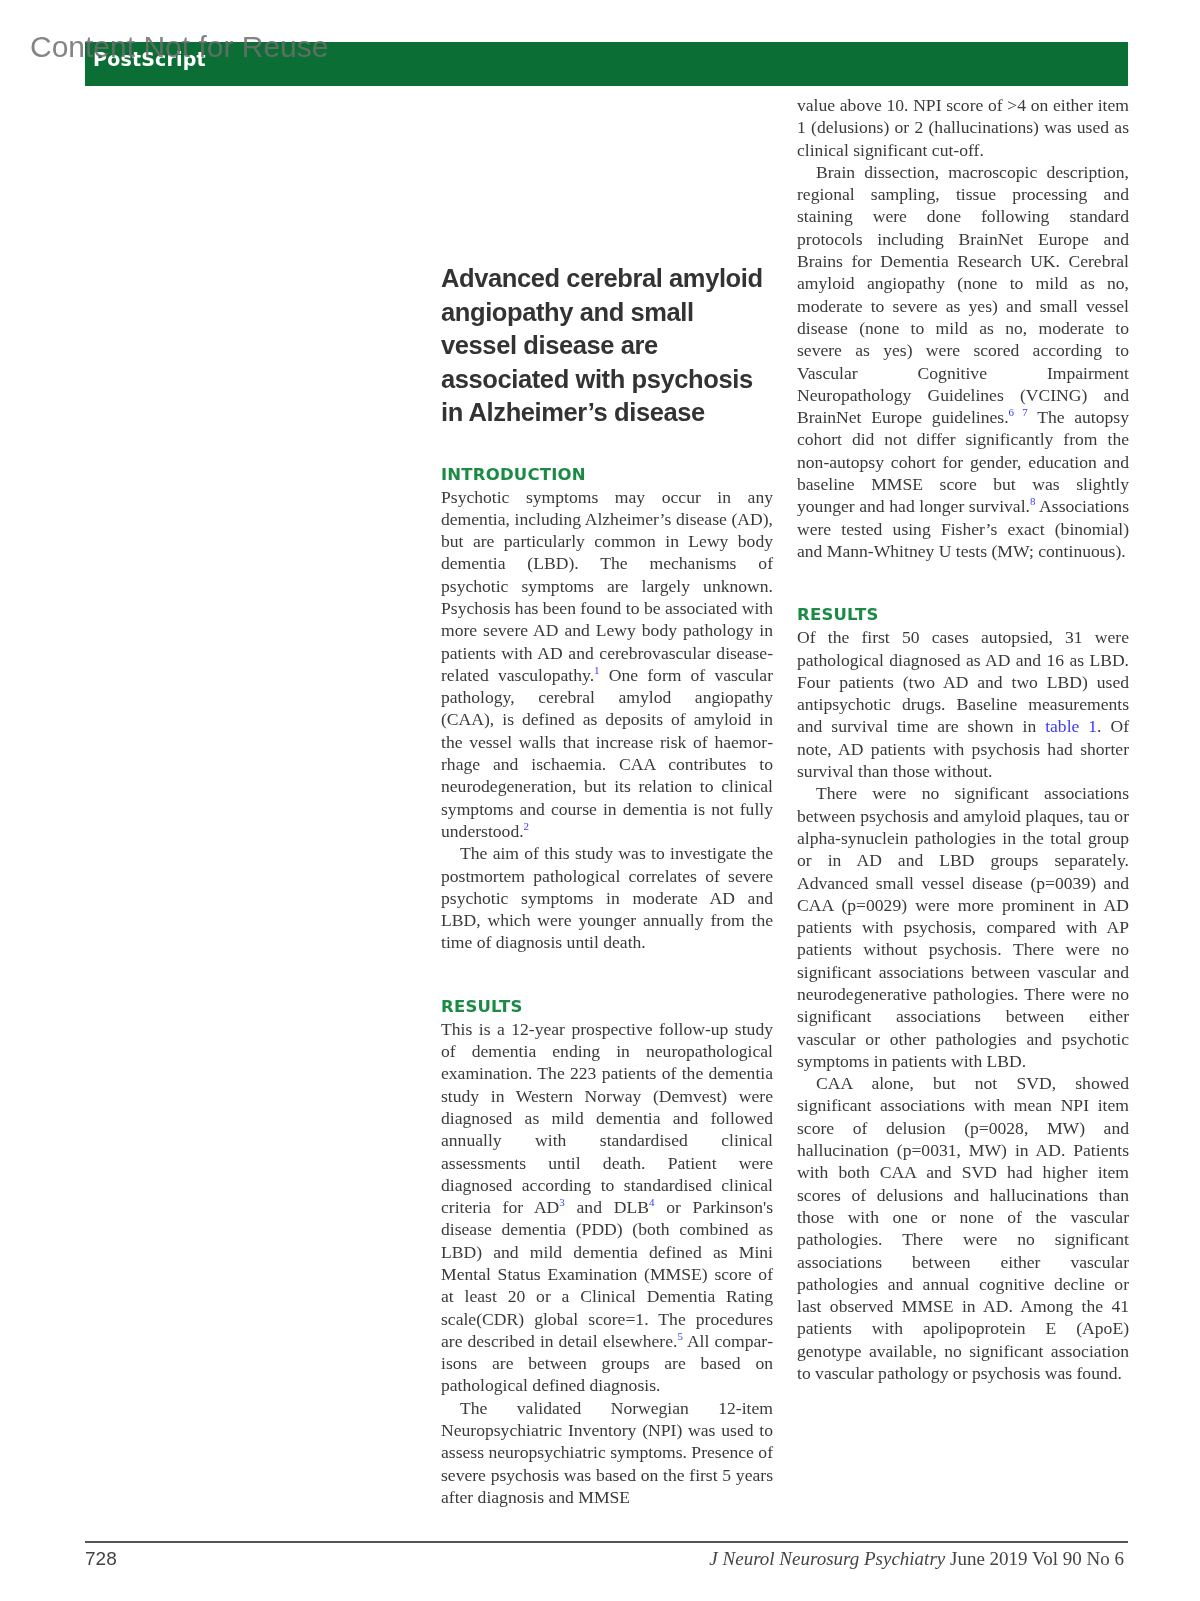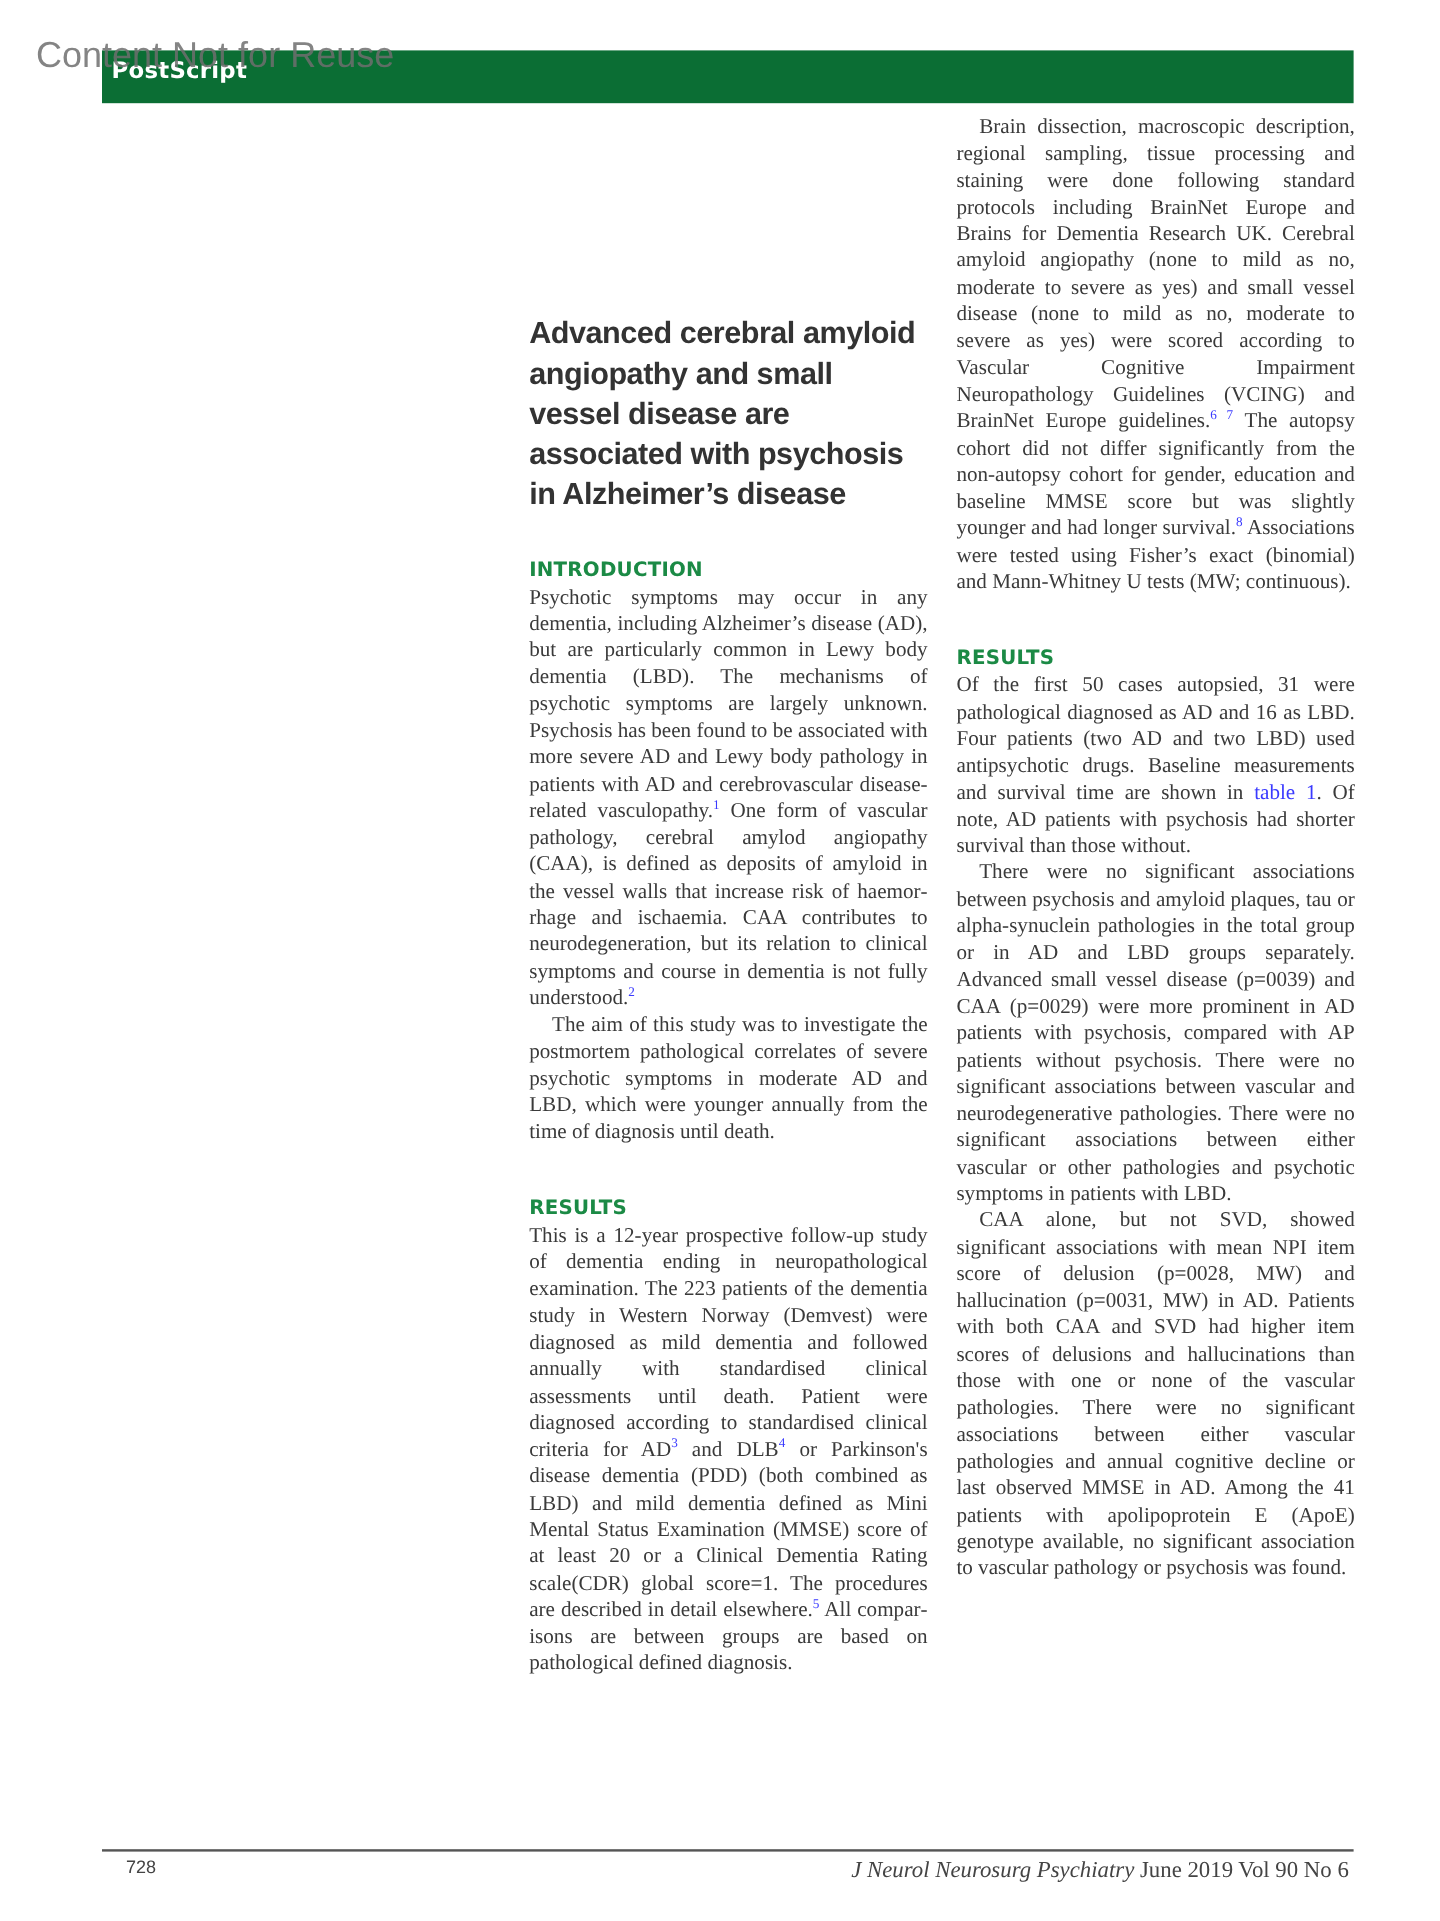"value above 10. NPI score" p.para { html: none -> <p>value above 10. NPI score of &gt;4 on either item 1 (delusions) or 2 (hallucinations) was used as clinical significant cut-off.</p> }
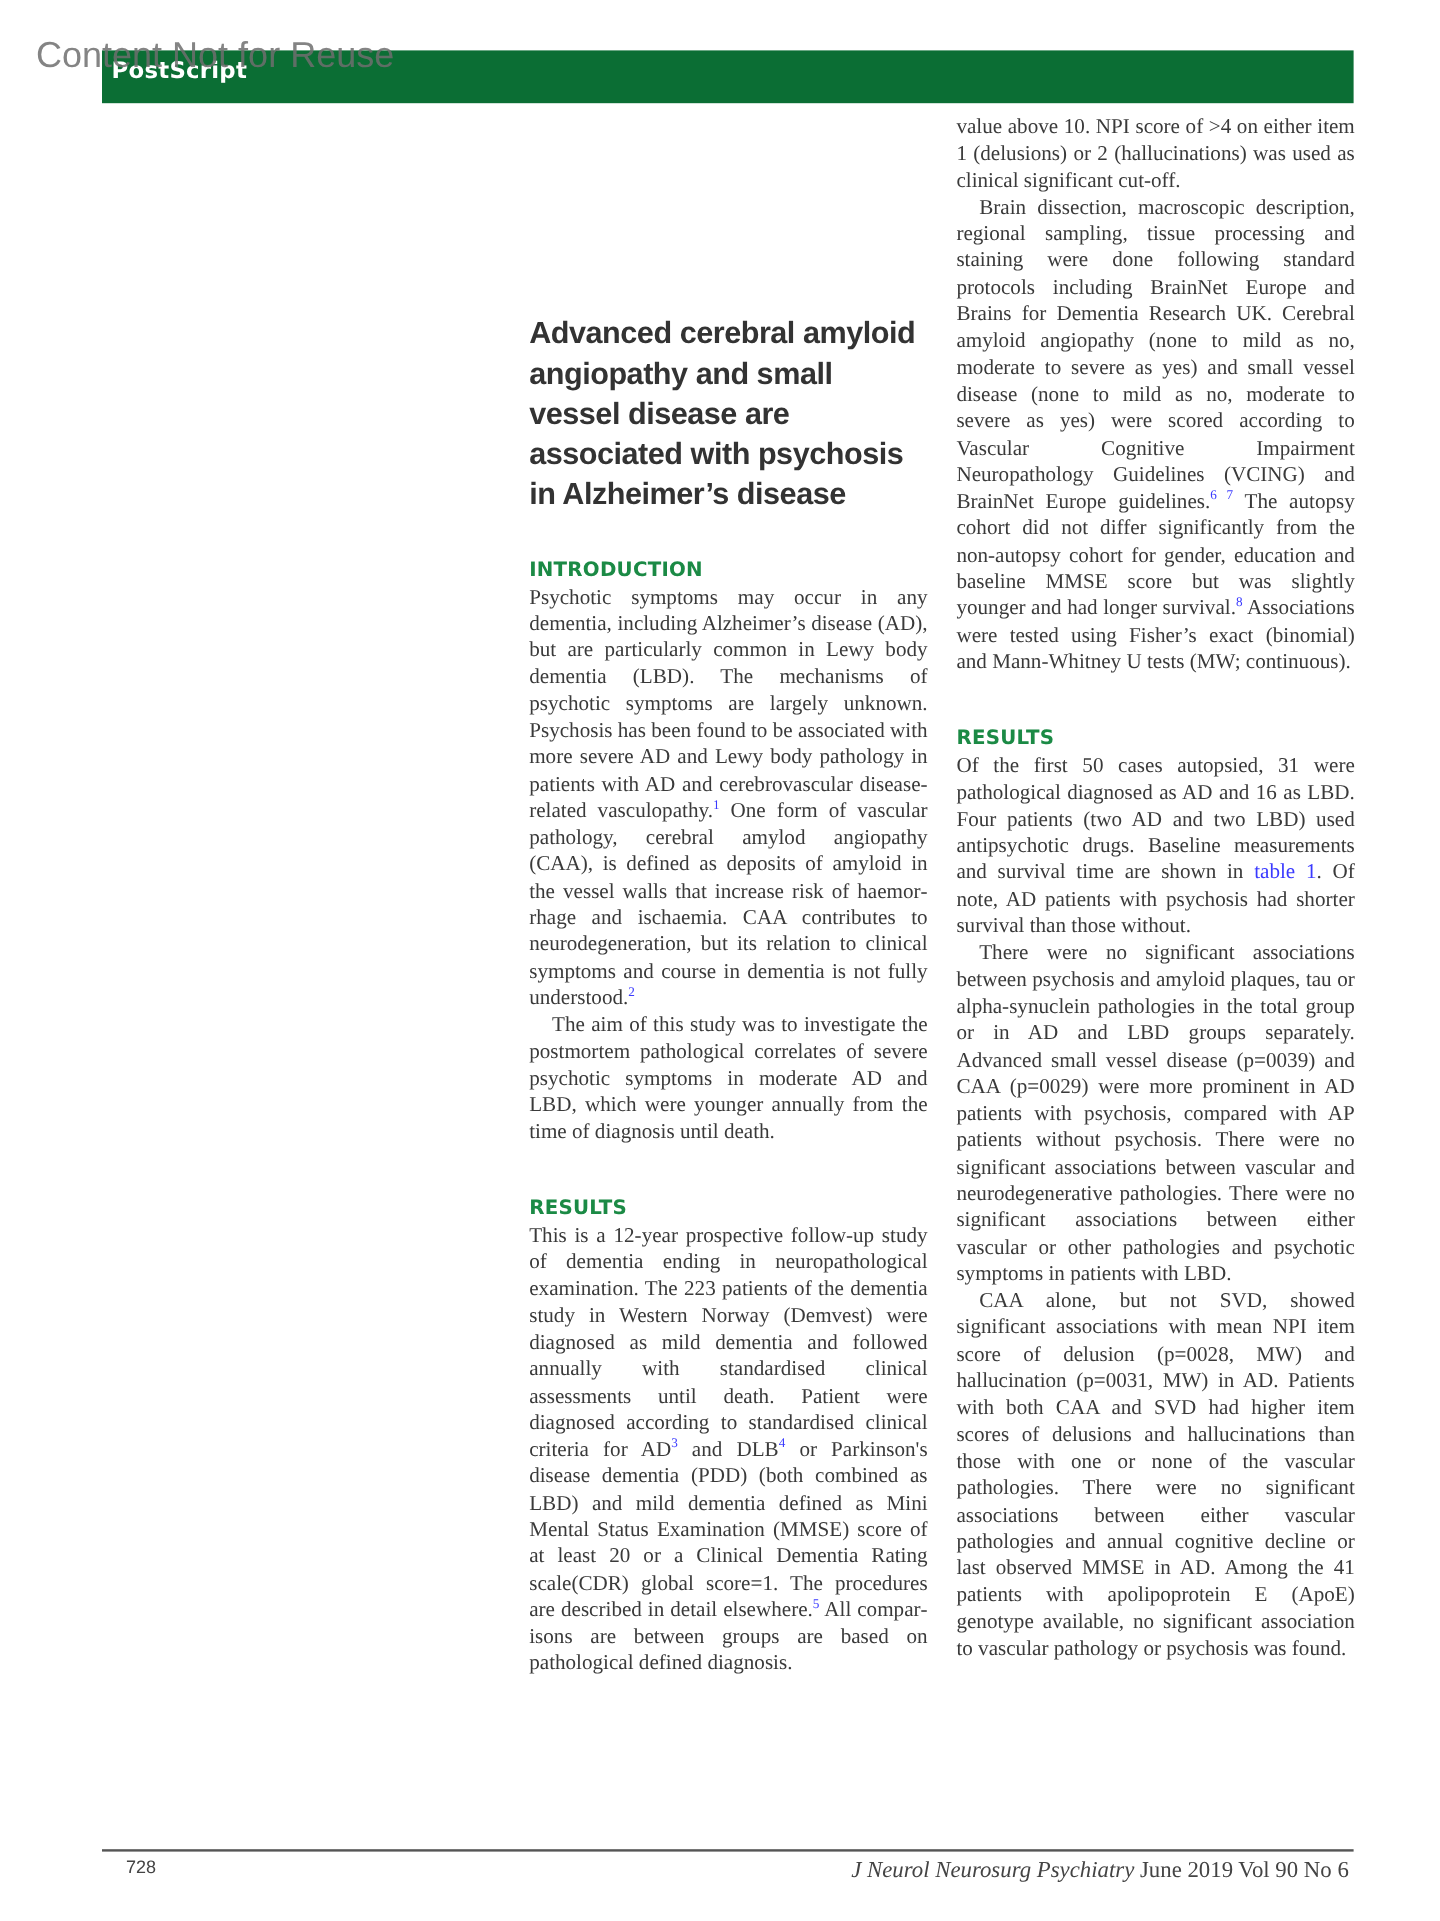"The validated Norwegian 12-item" p.para { html: none -> <p>The validated Norwegian 12-item Neuropsychiatric Inventory (NPI) was used to assess neuropsychiatric symptoms. Presence of severe psychosis was based on the first 5 years after diagnosis and MMSE</p> }
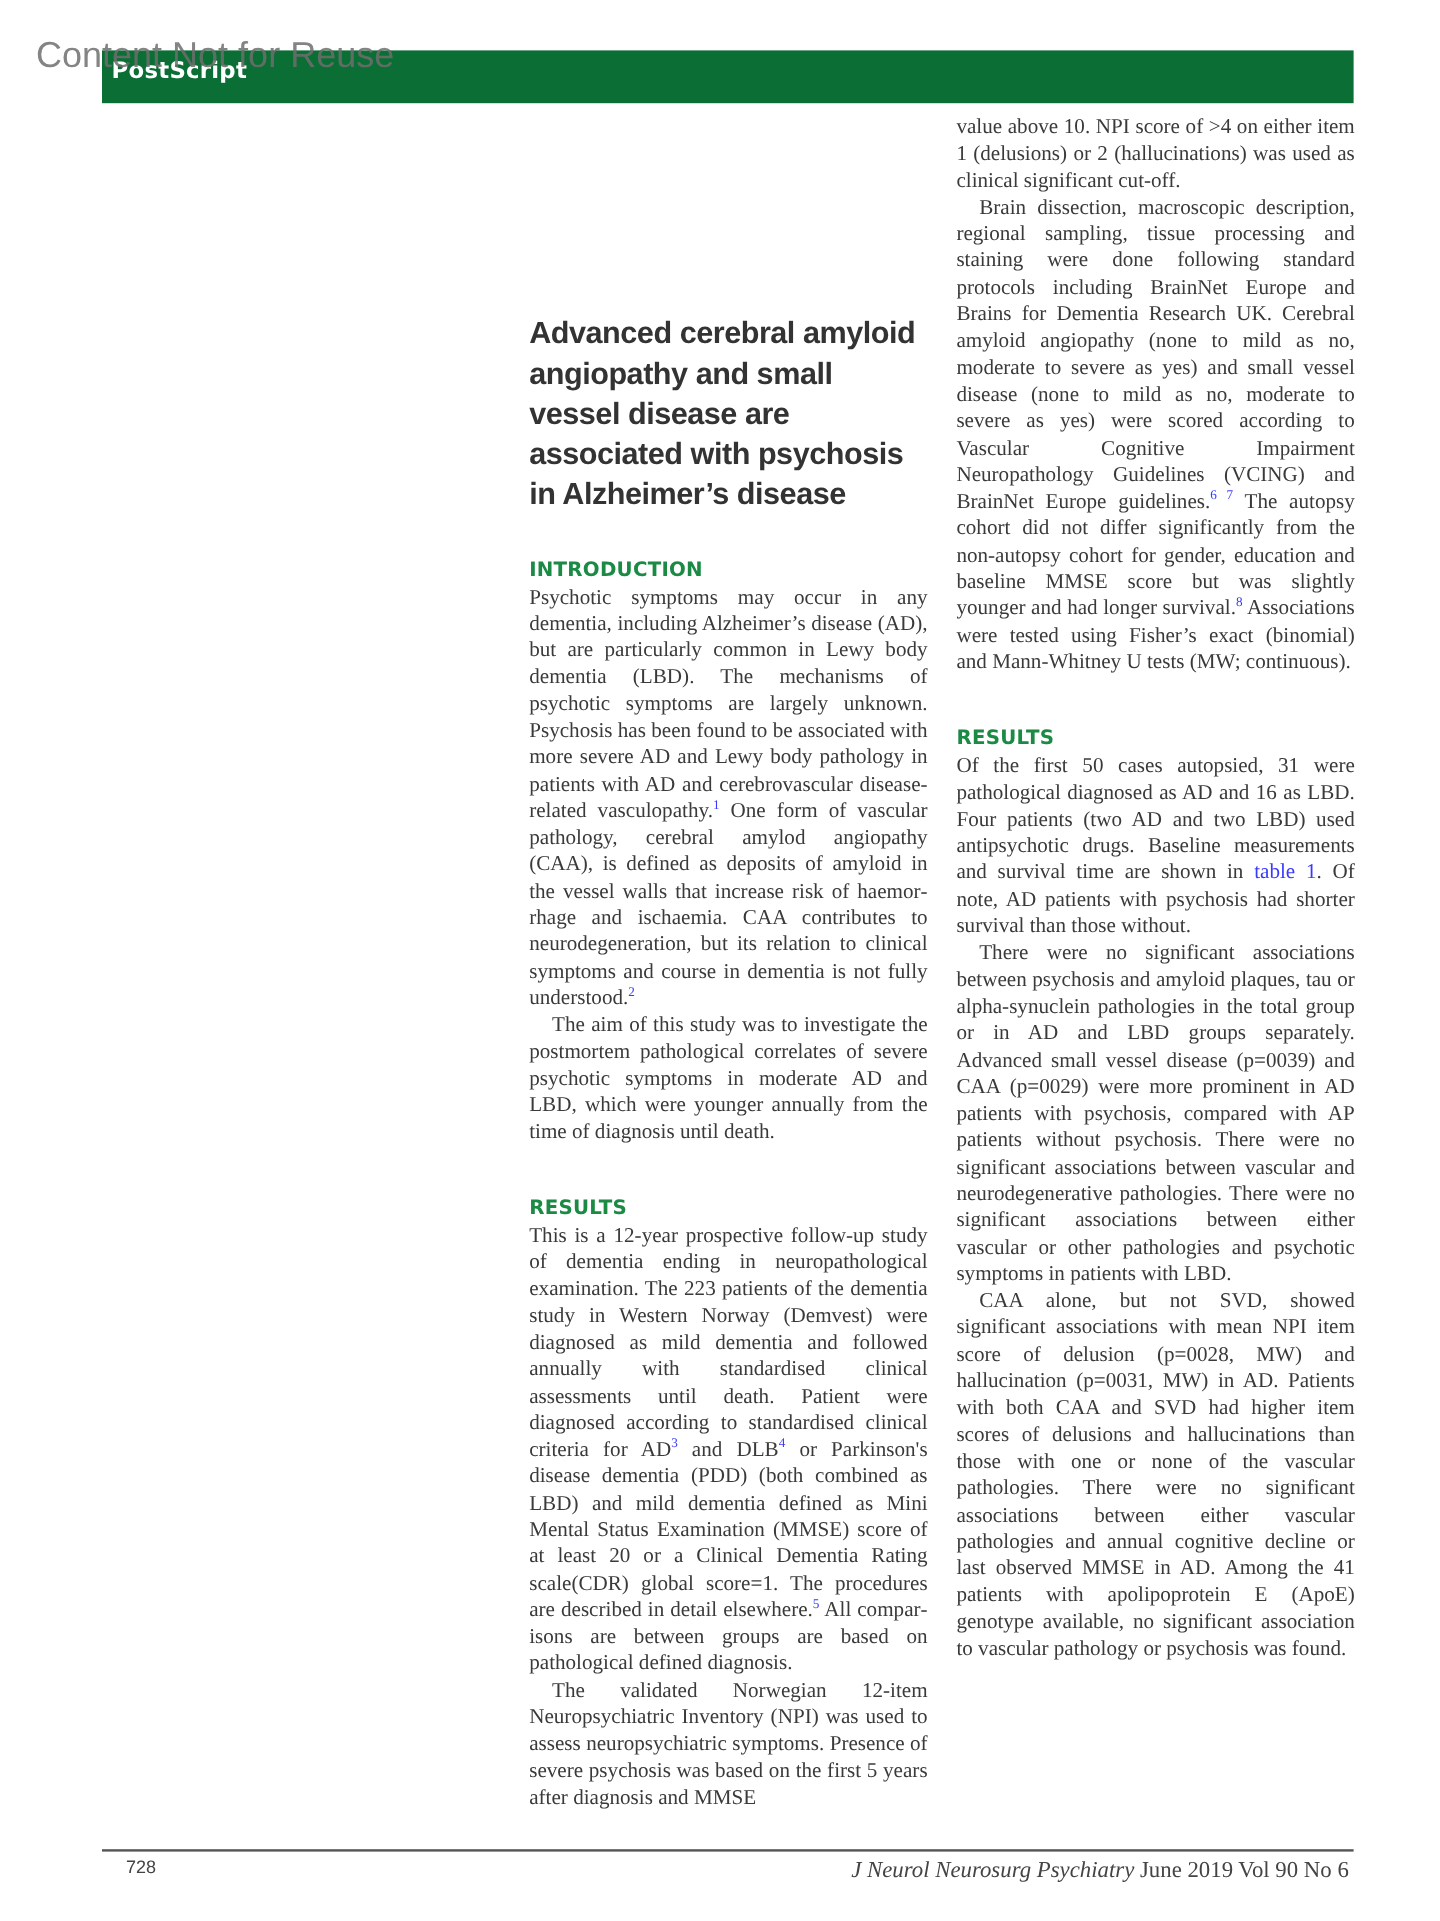"728" .page-num { font-size: 15px -> 19px; margin-left: 20px -> none }
